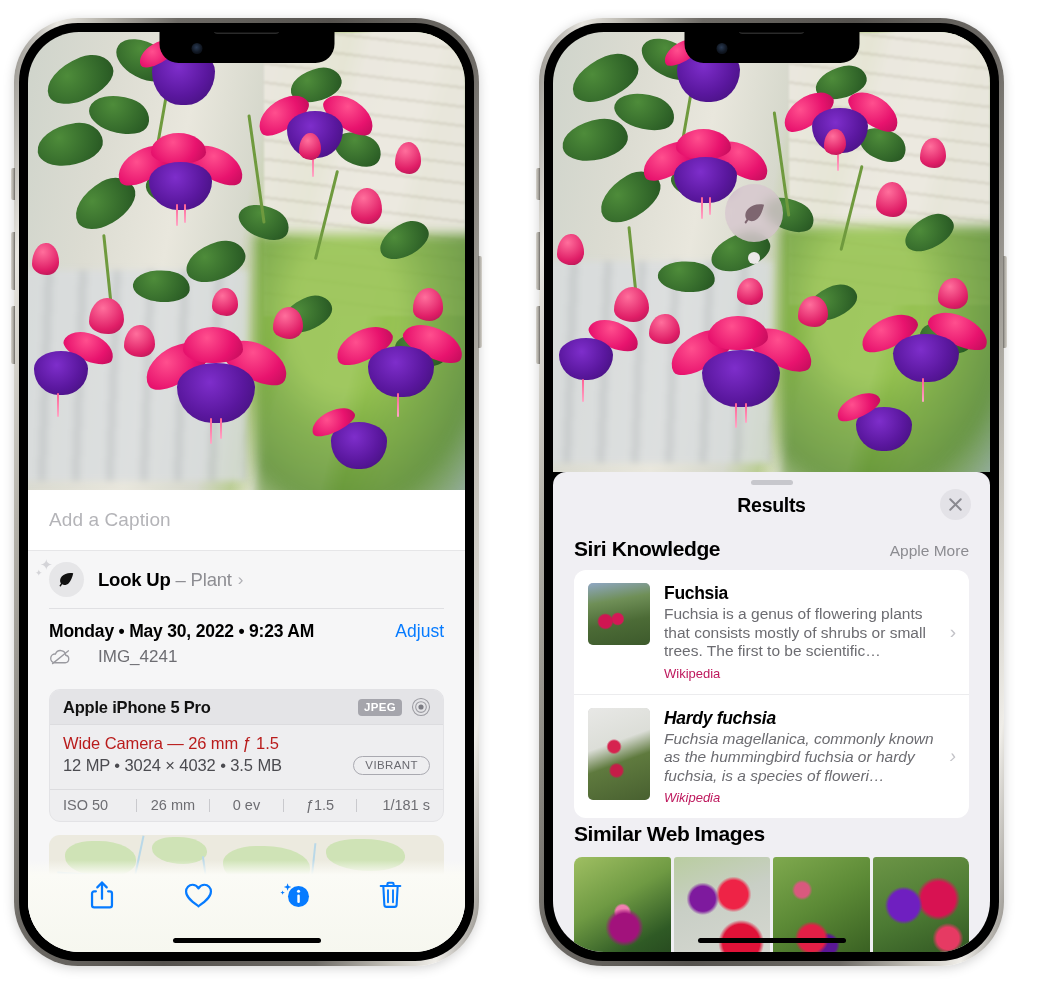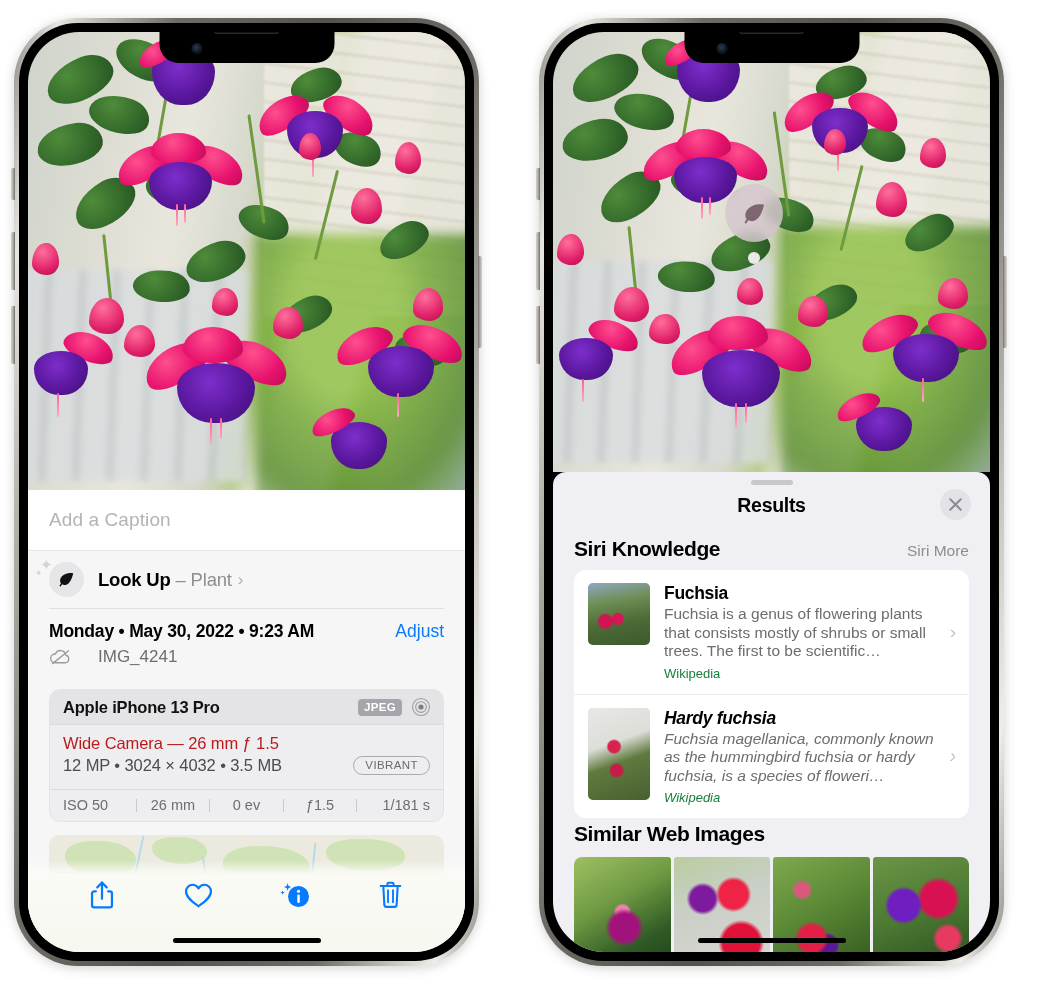"Siri More" span.sec-more { text: Siri -> Apple }
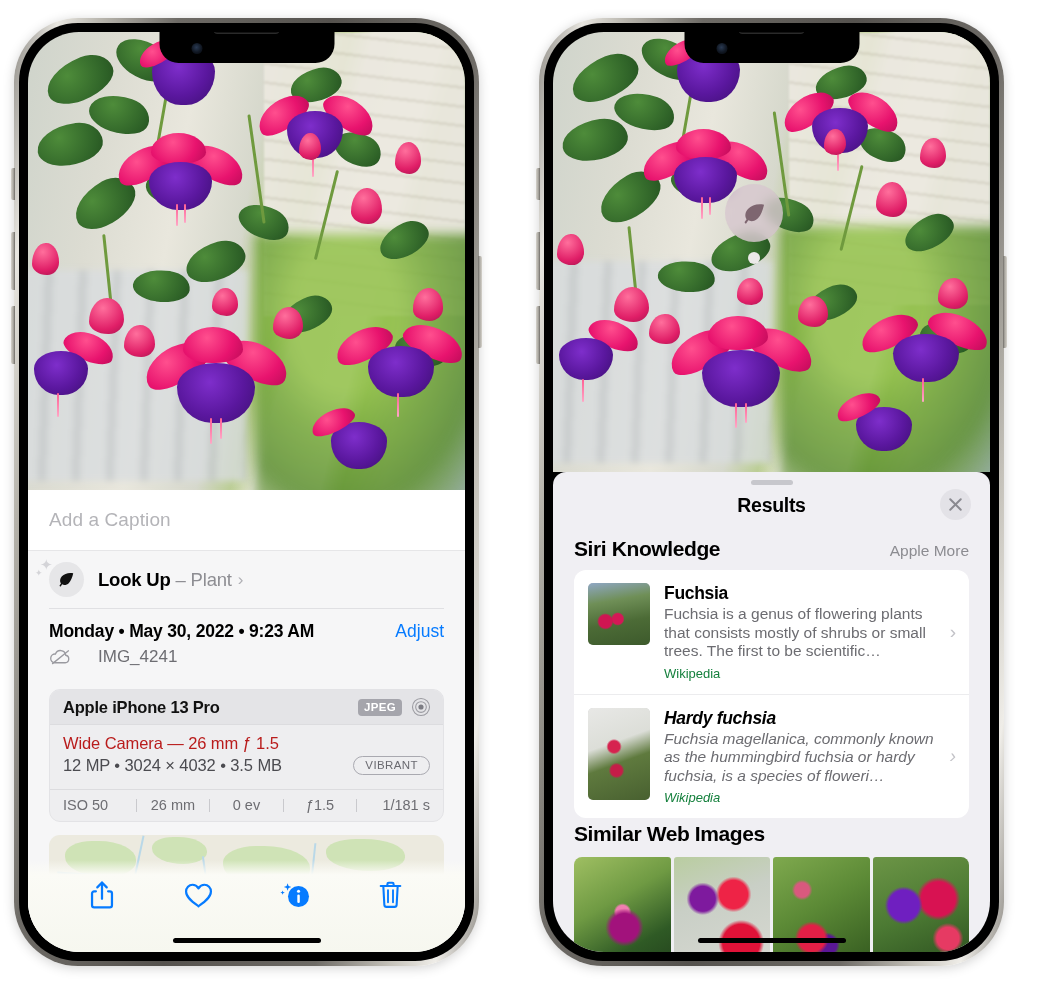"Wikipedia" .ksrc { color: #15803d -> #be185d }
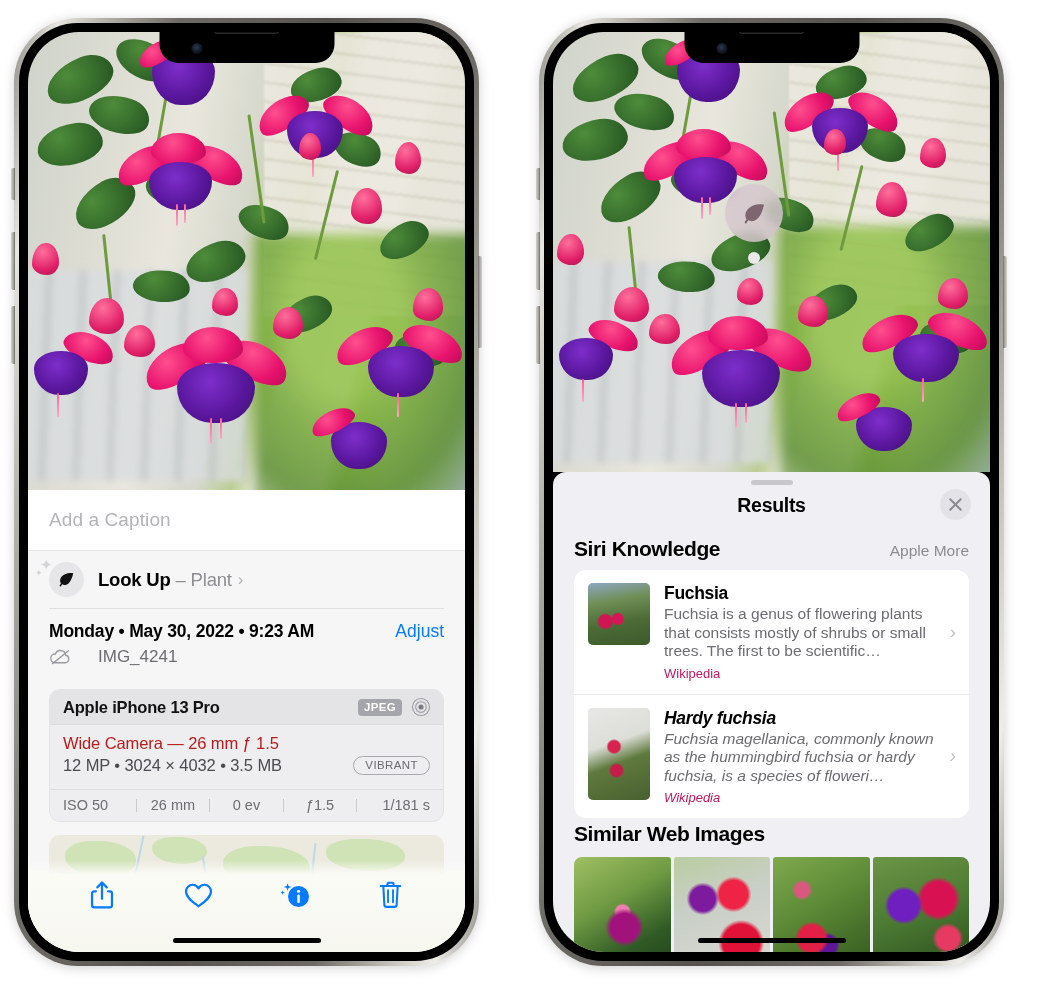"Apple iPhone 13 Pro" span.cam-model { text: 13 -> 5 }
